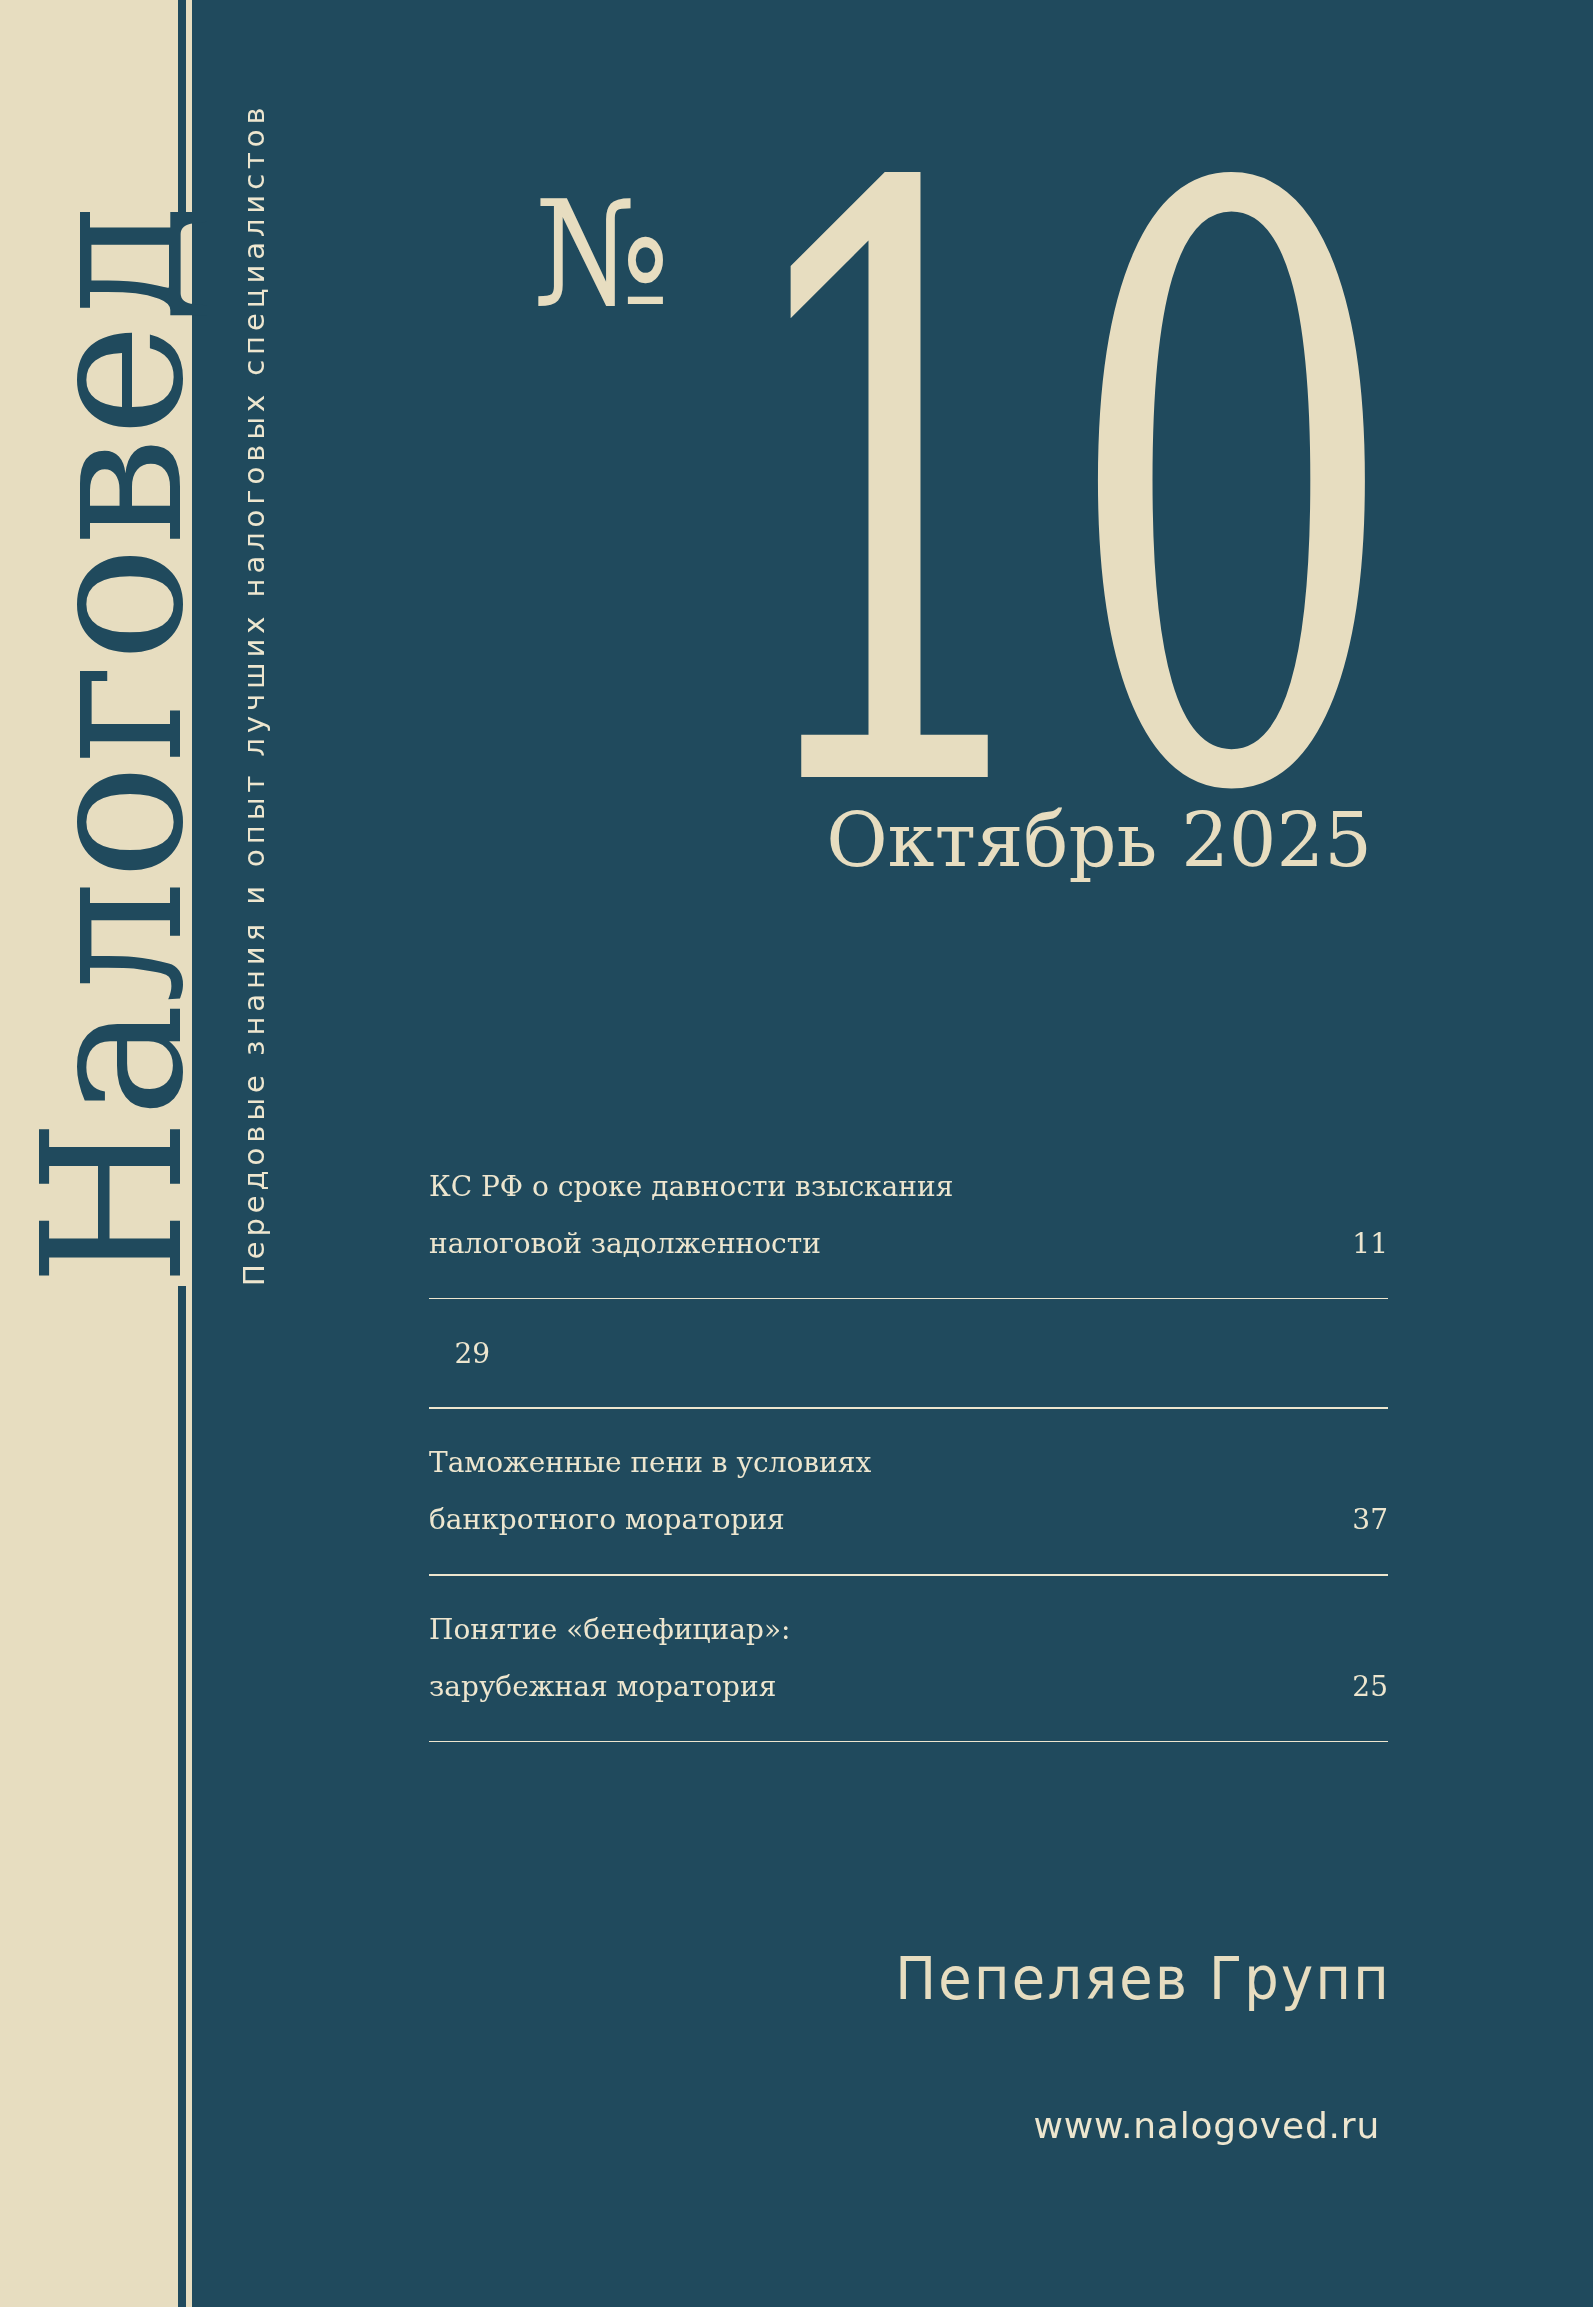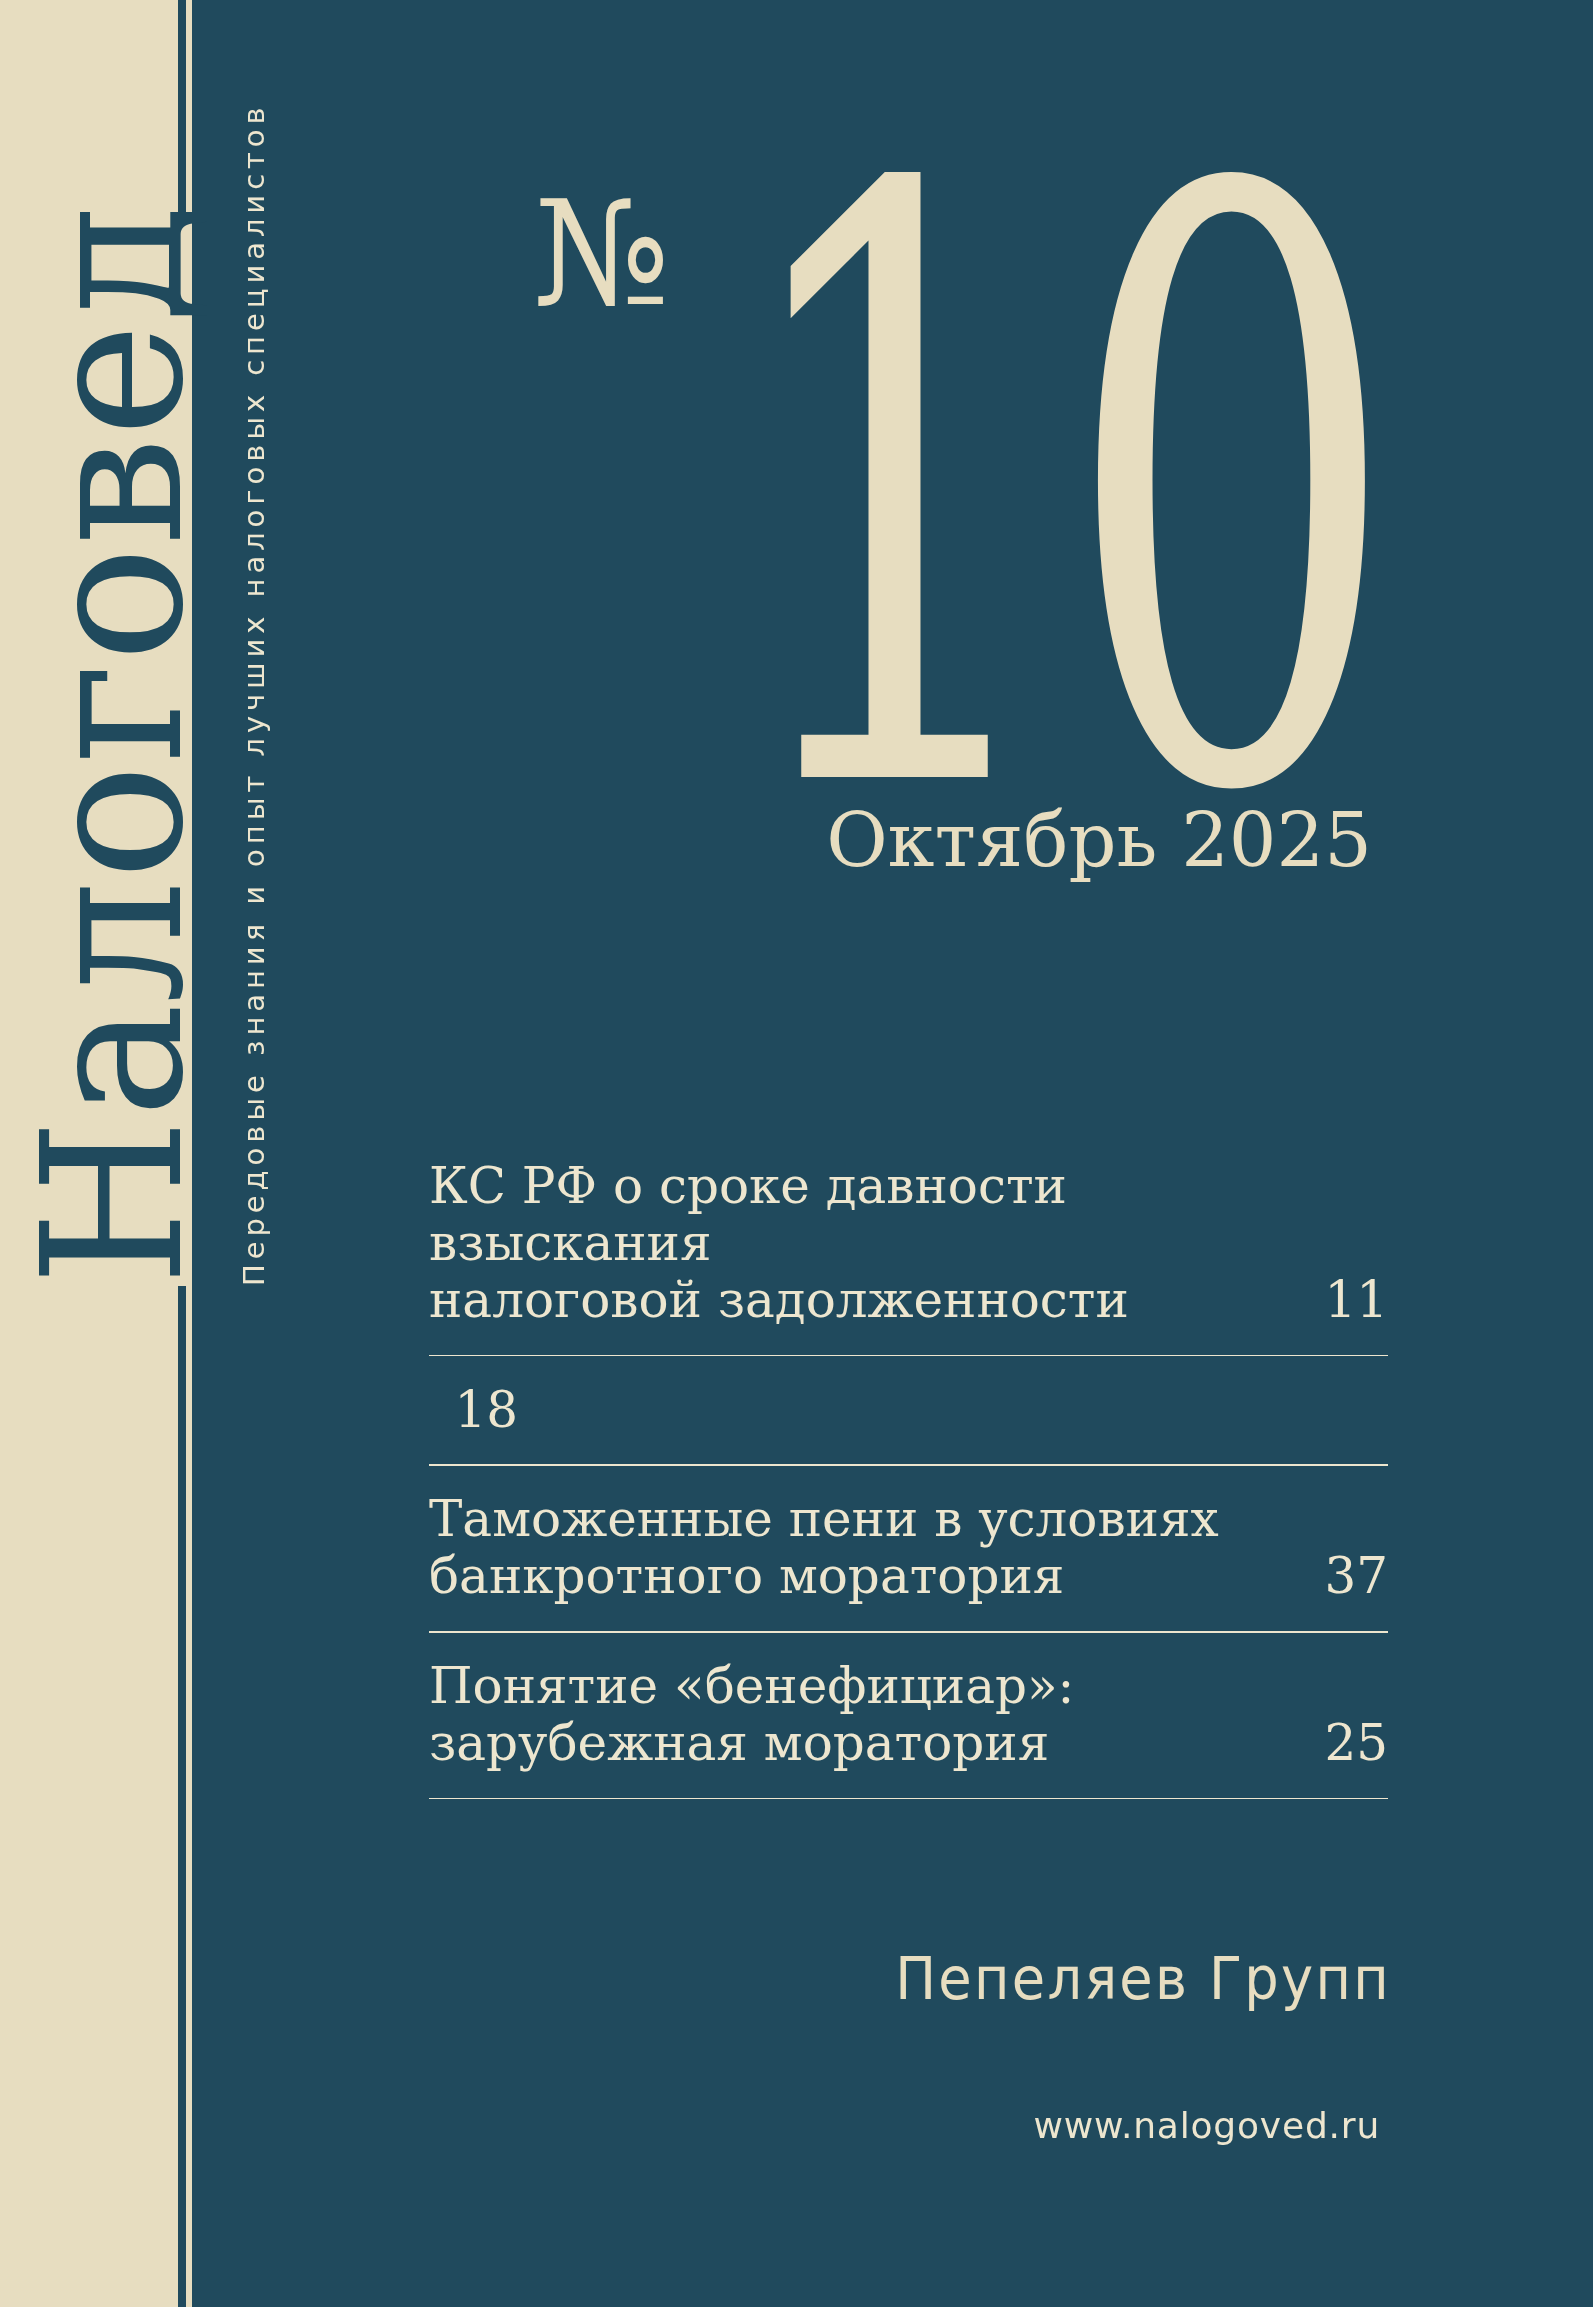"КС РФ о сроке давности" .toc { font-size: 50px -> 28px }
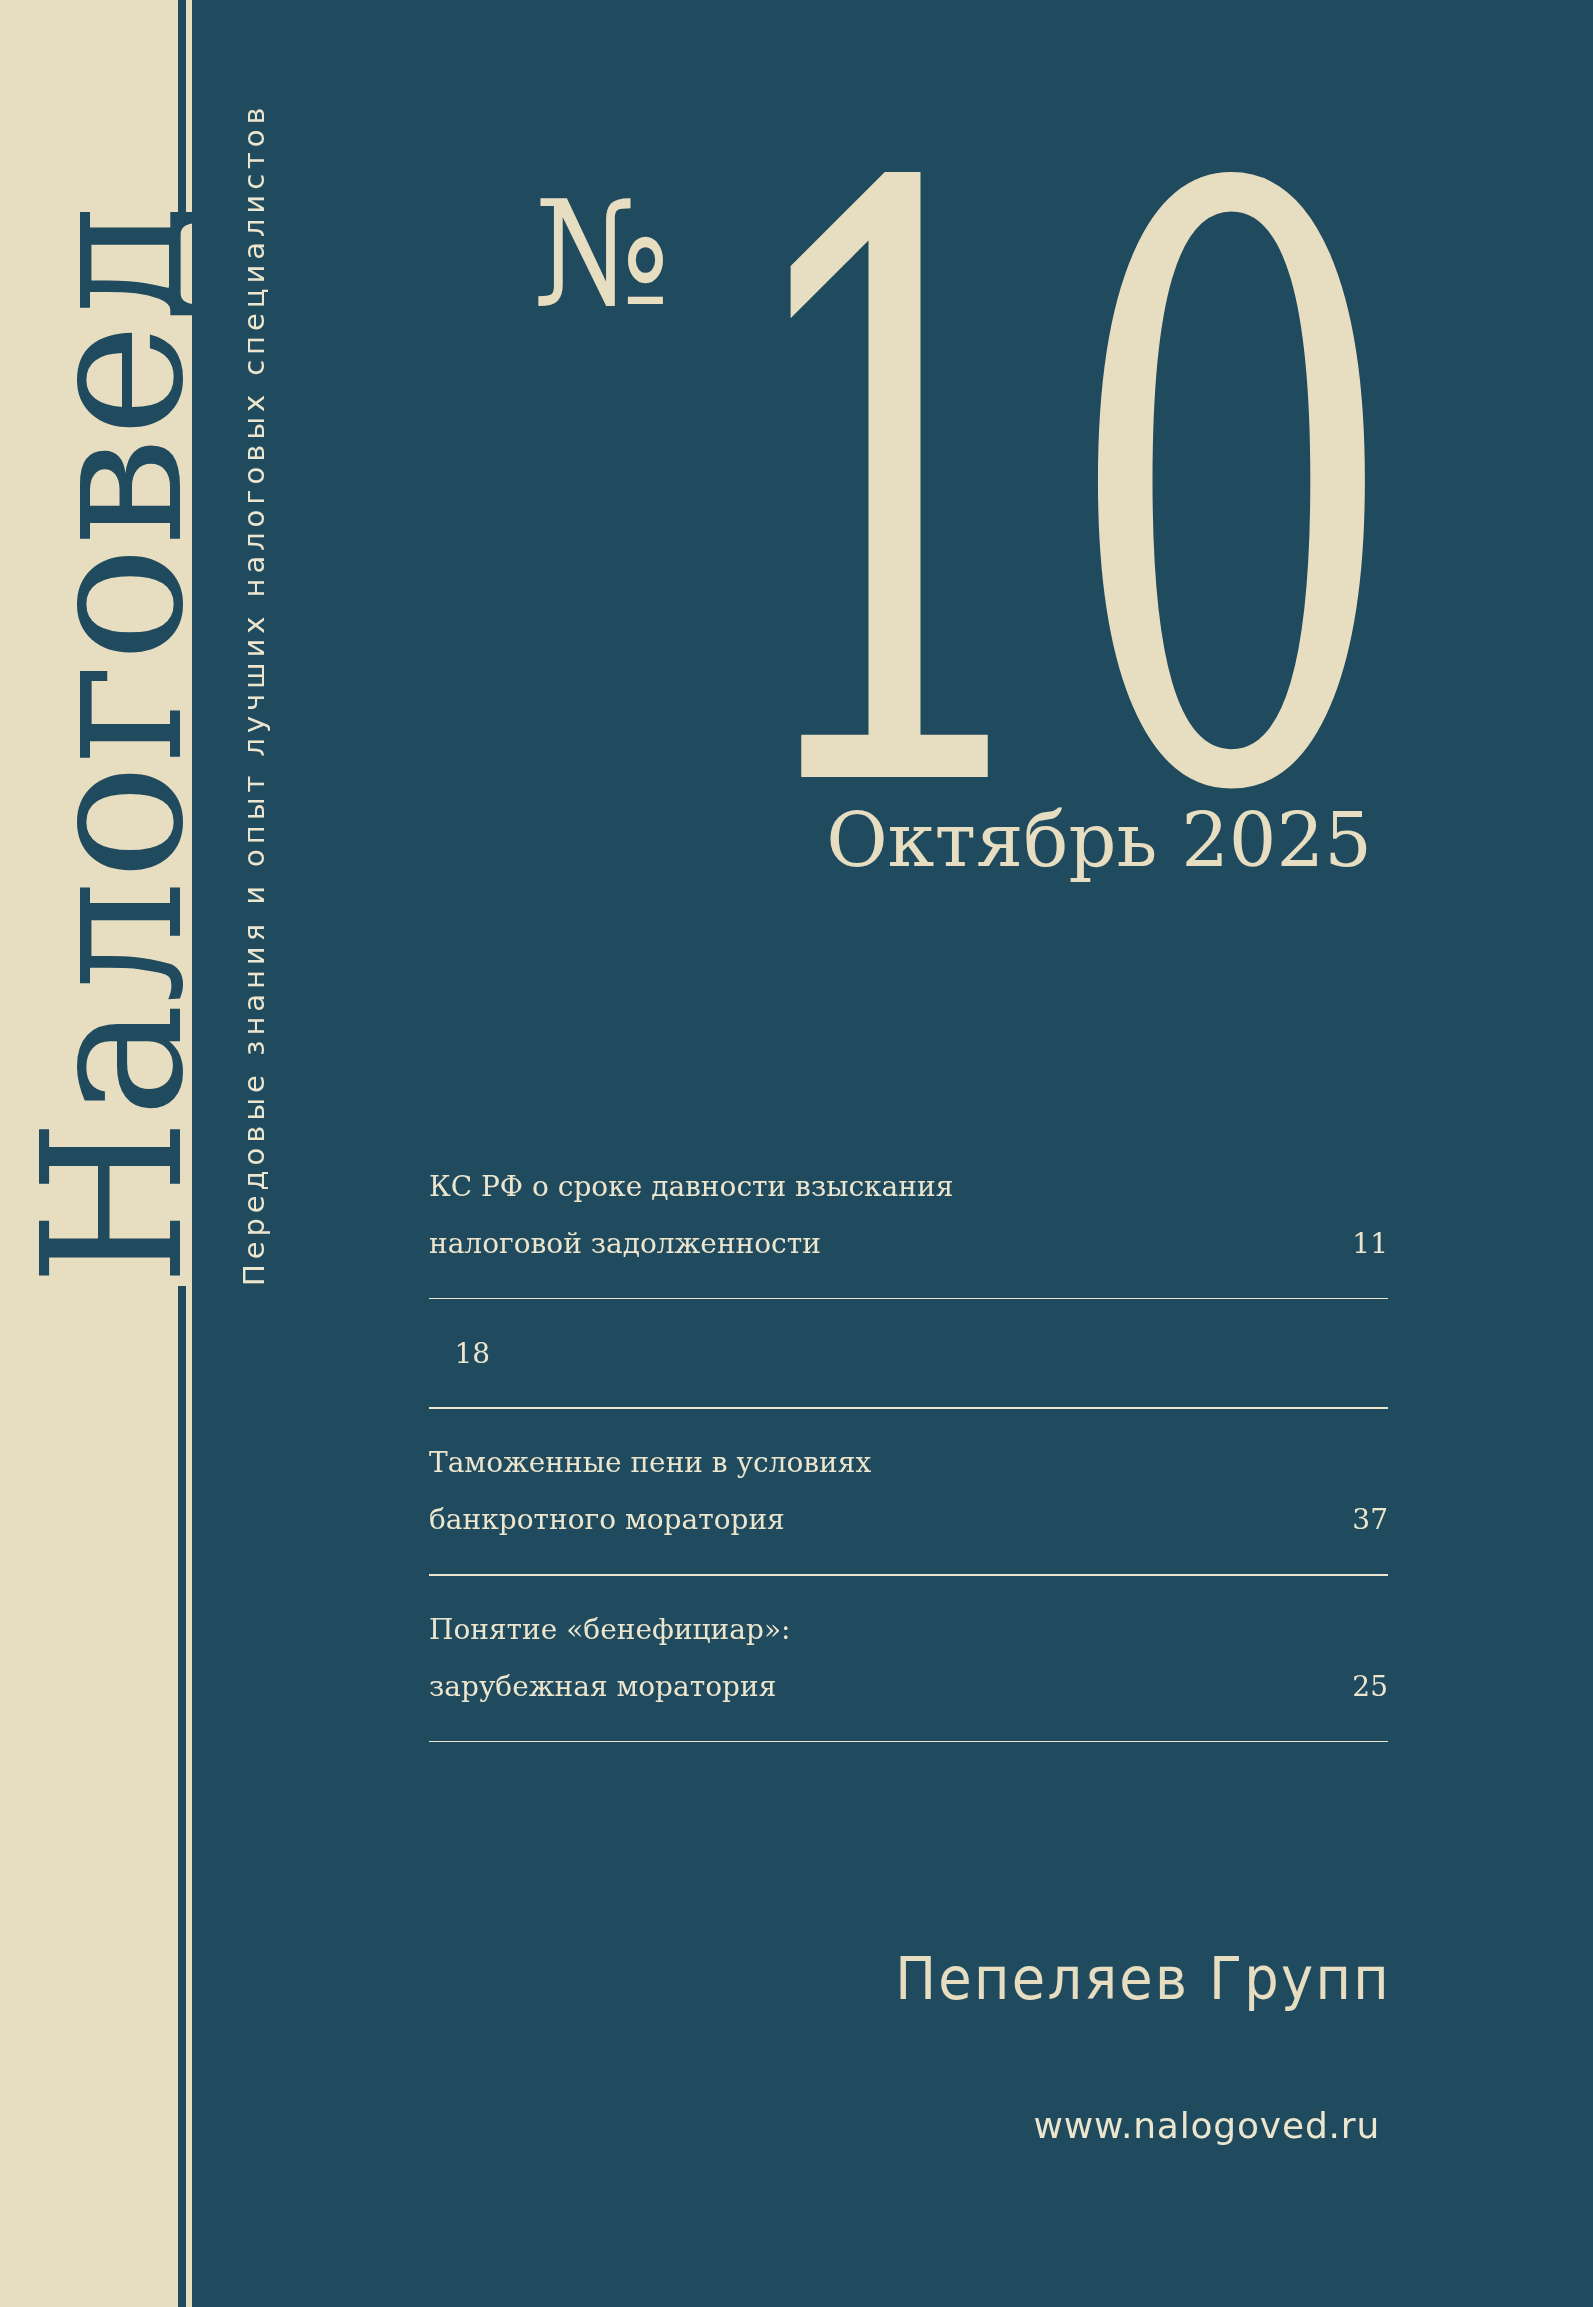"18" div.toc-page { text: 18 -> 29 }
